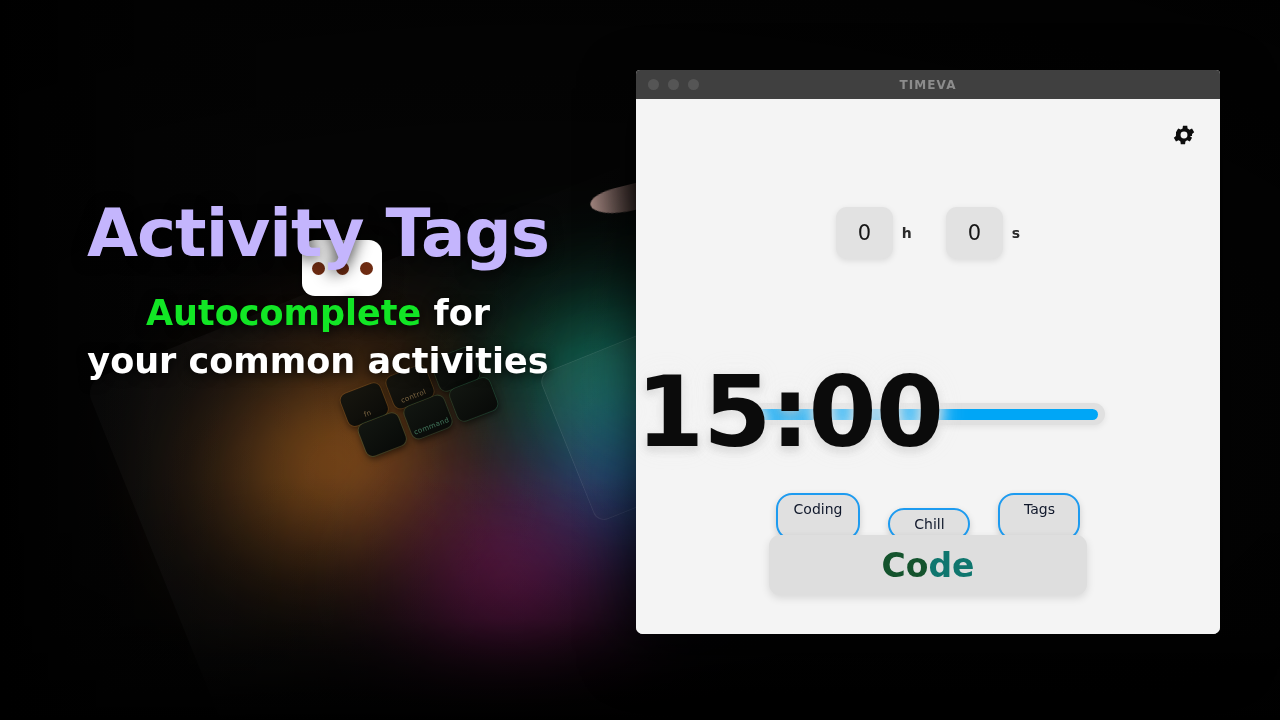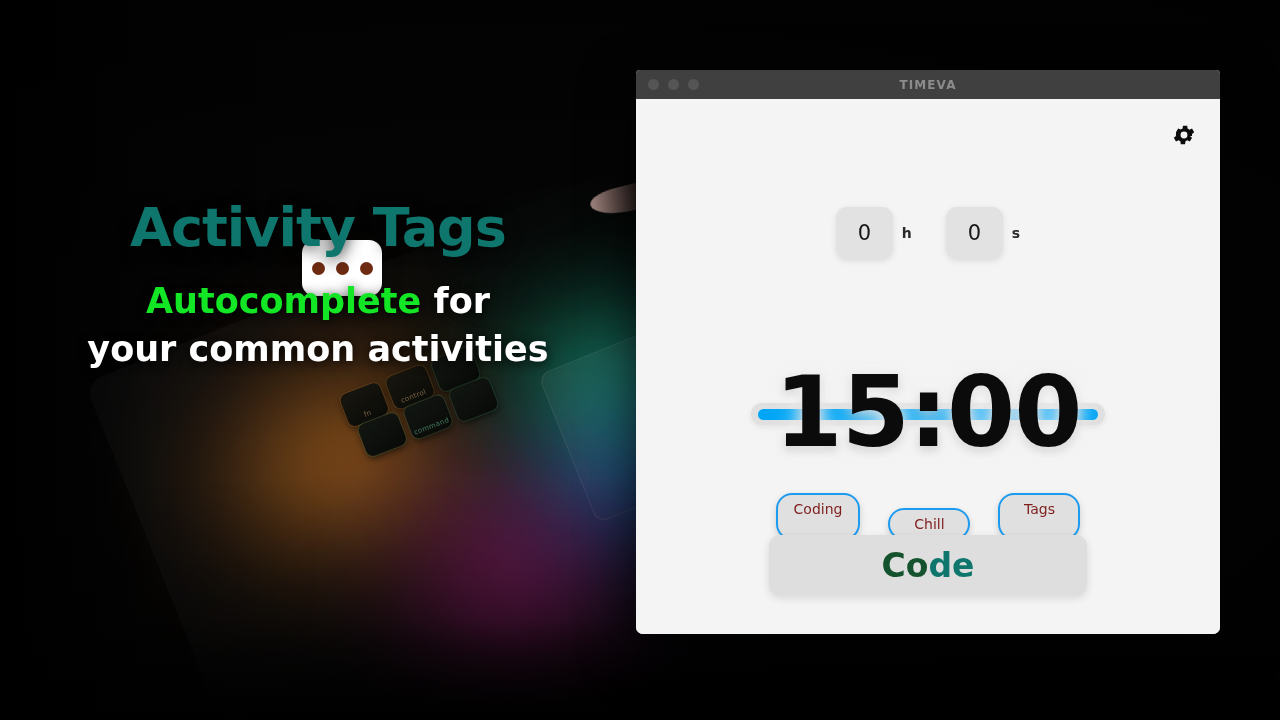"Activity Tags" .headline { color: #0f766e -> #c4b5fd; font-size: 54px -> 66px }
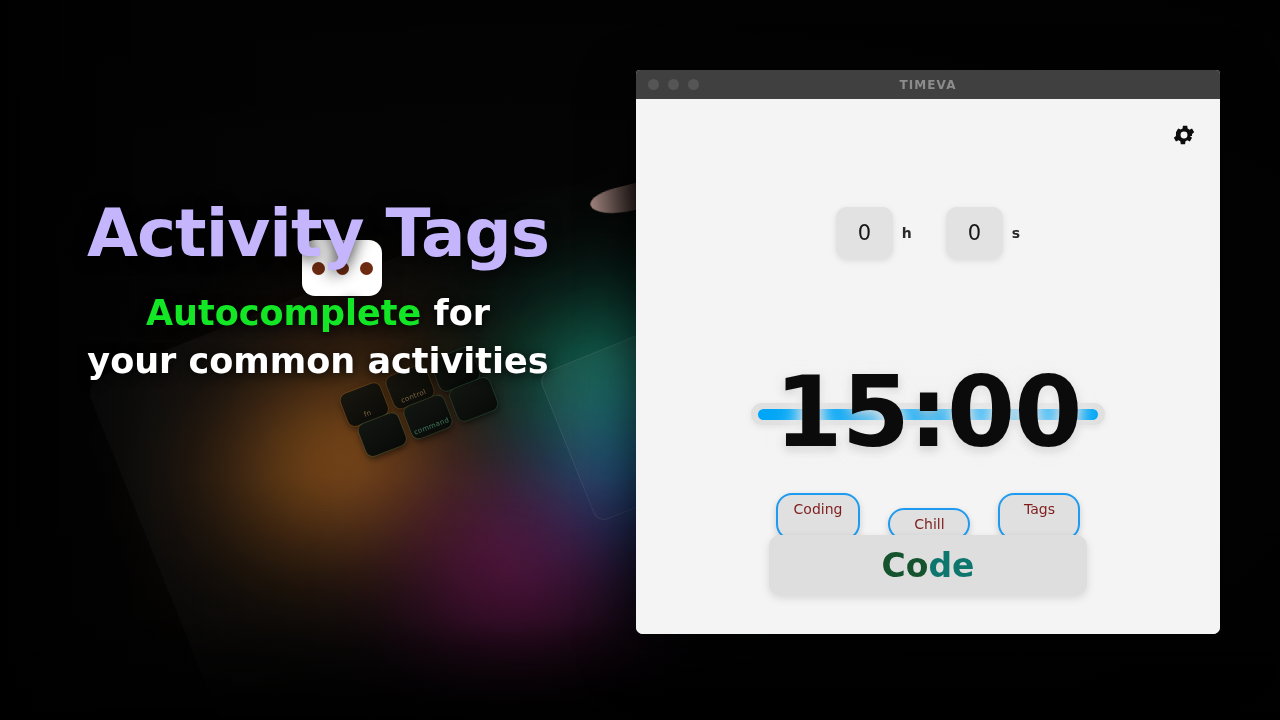"15:00" .countdown-wrap { justify-content: center -> none }
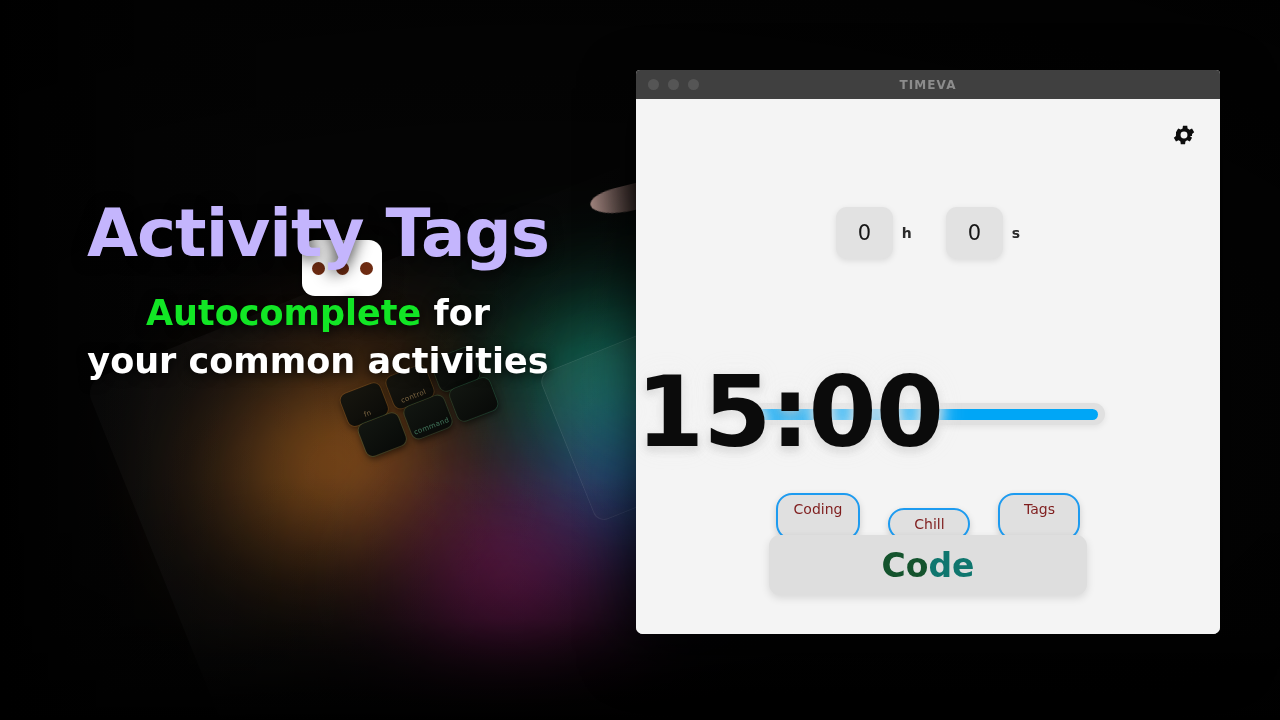"Coding" .chip { color: #7f1d1d -> #0f172a }
